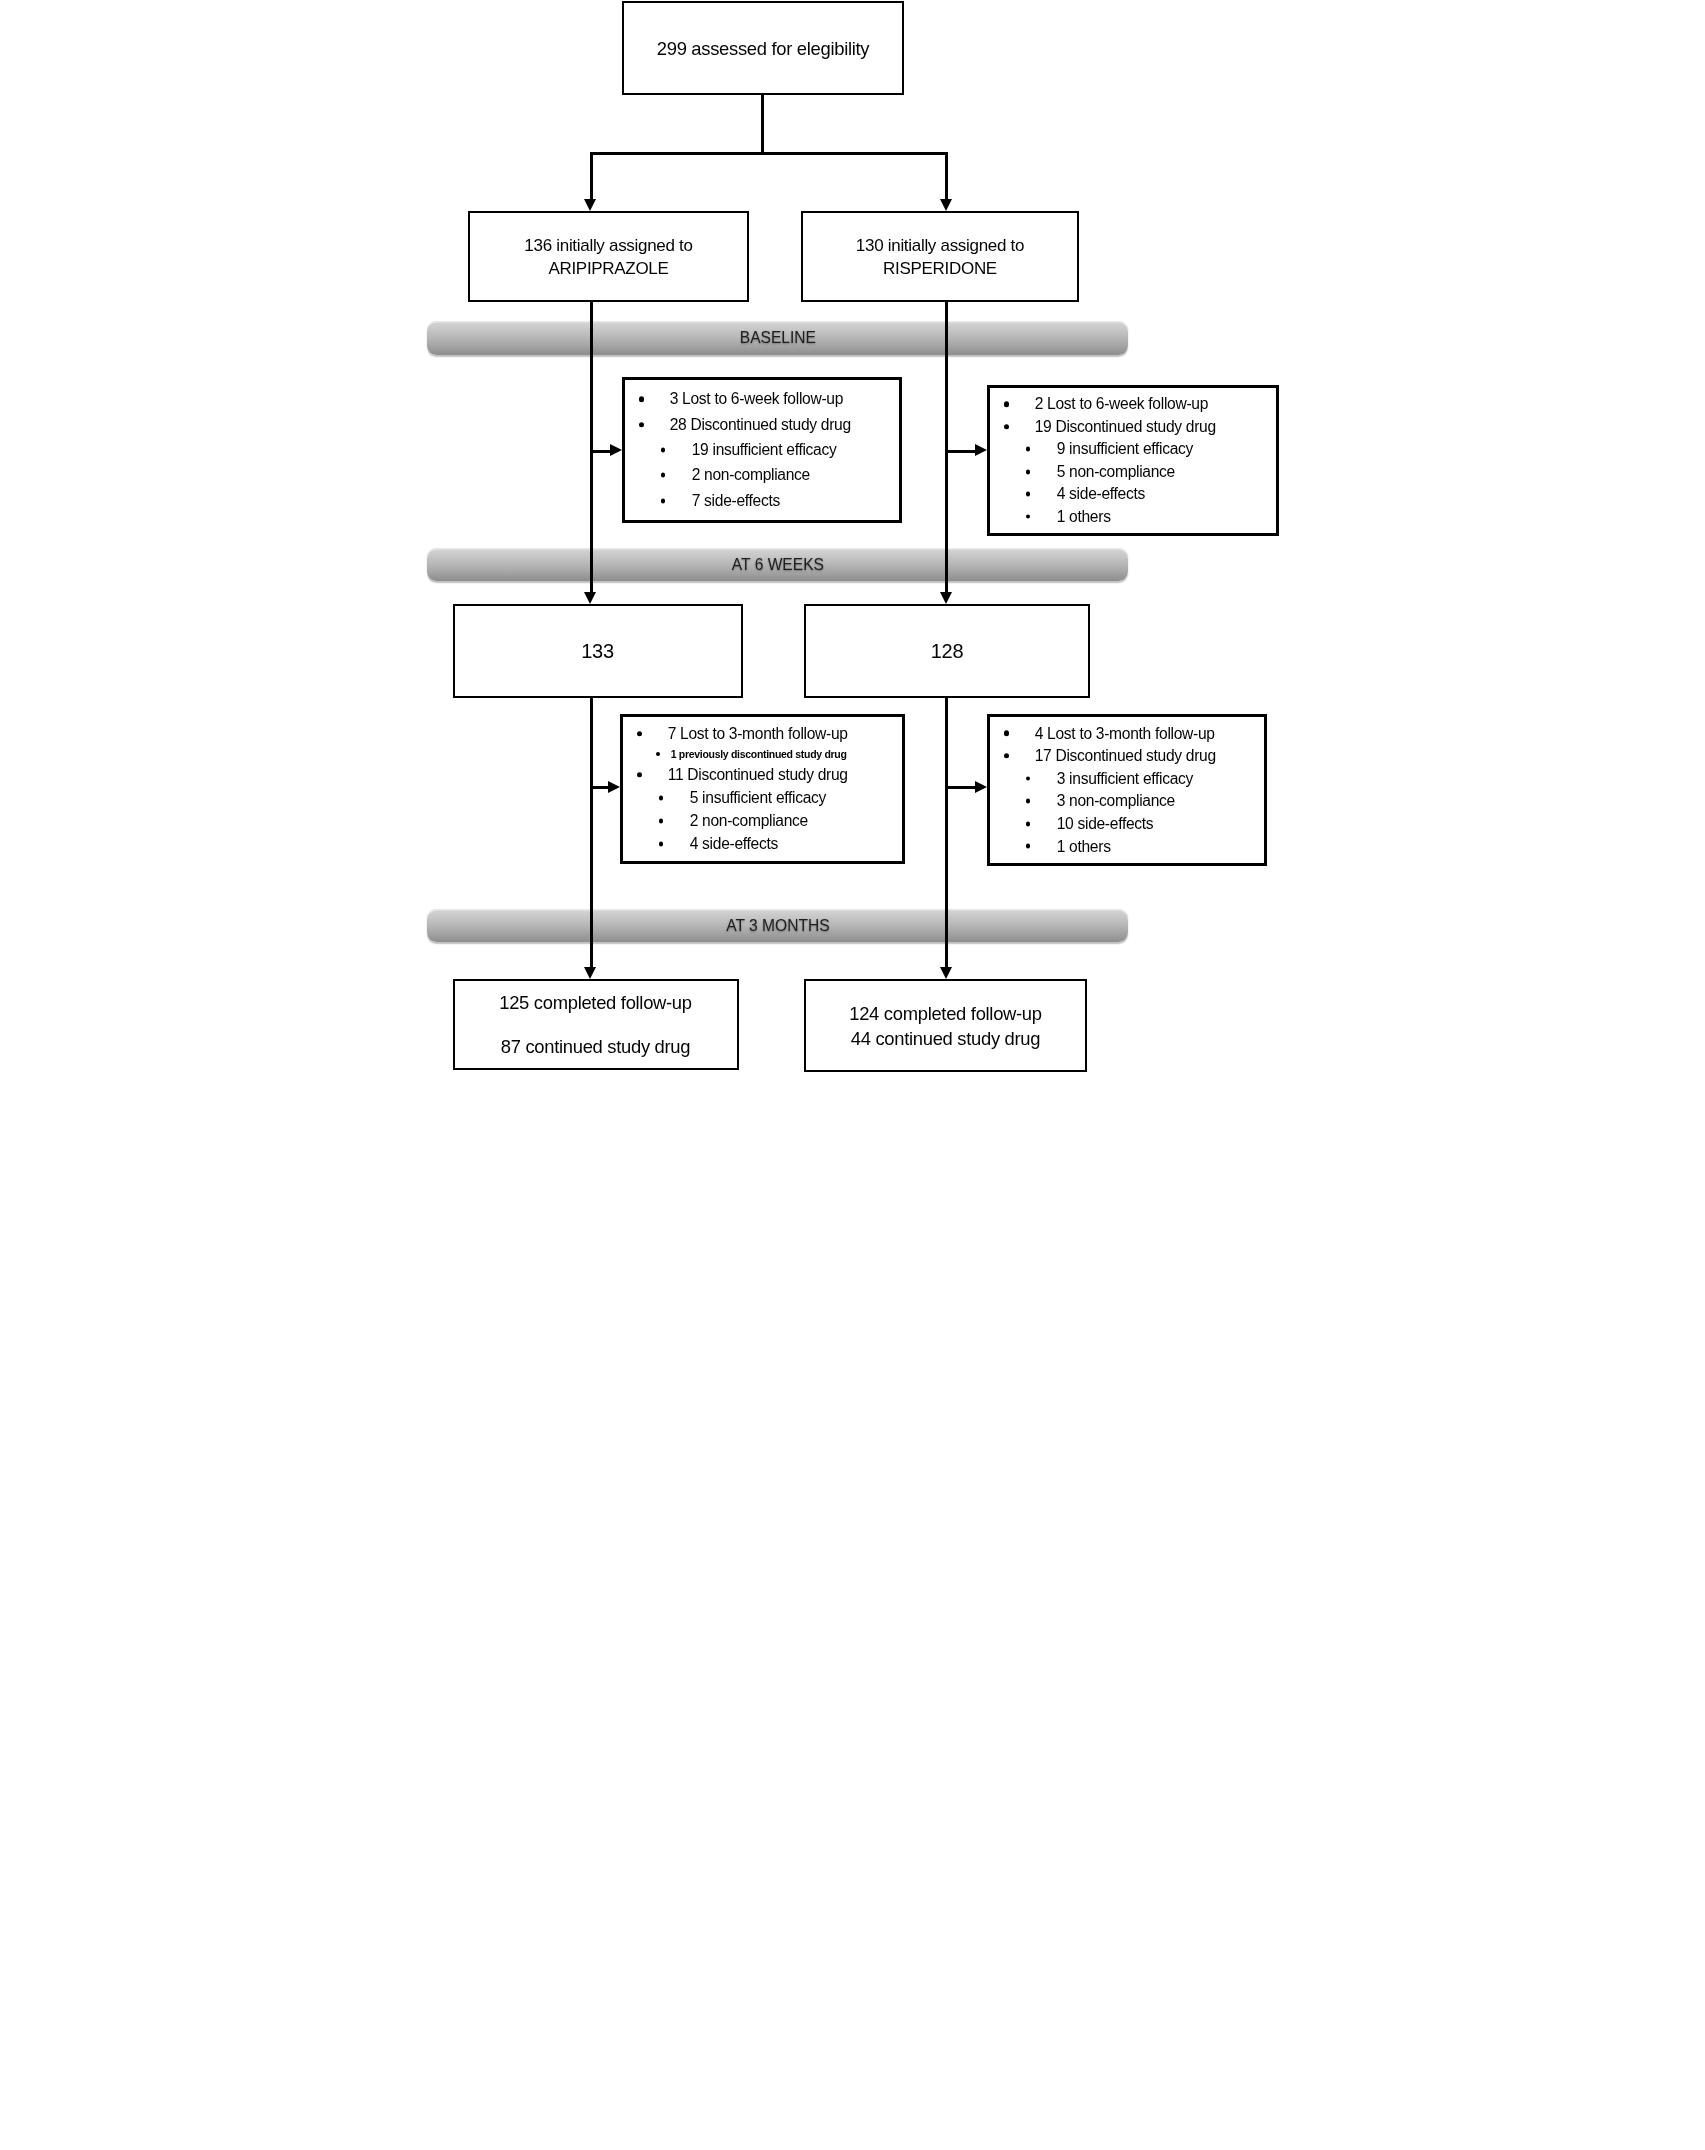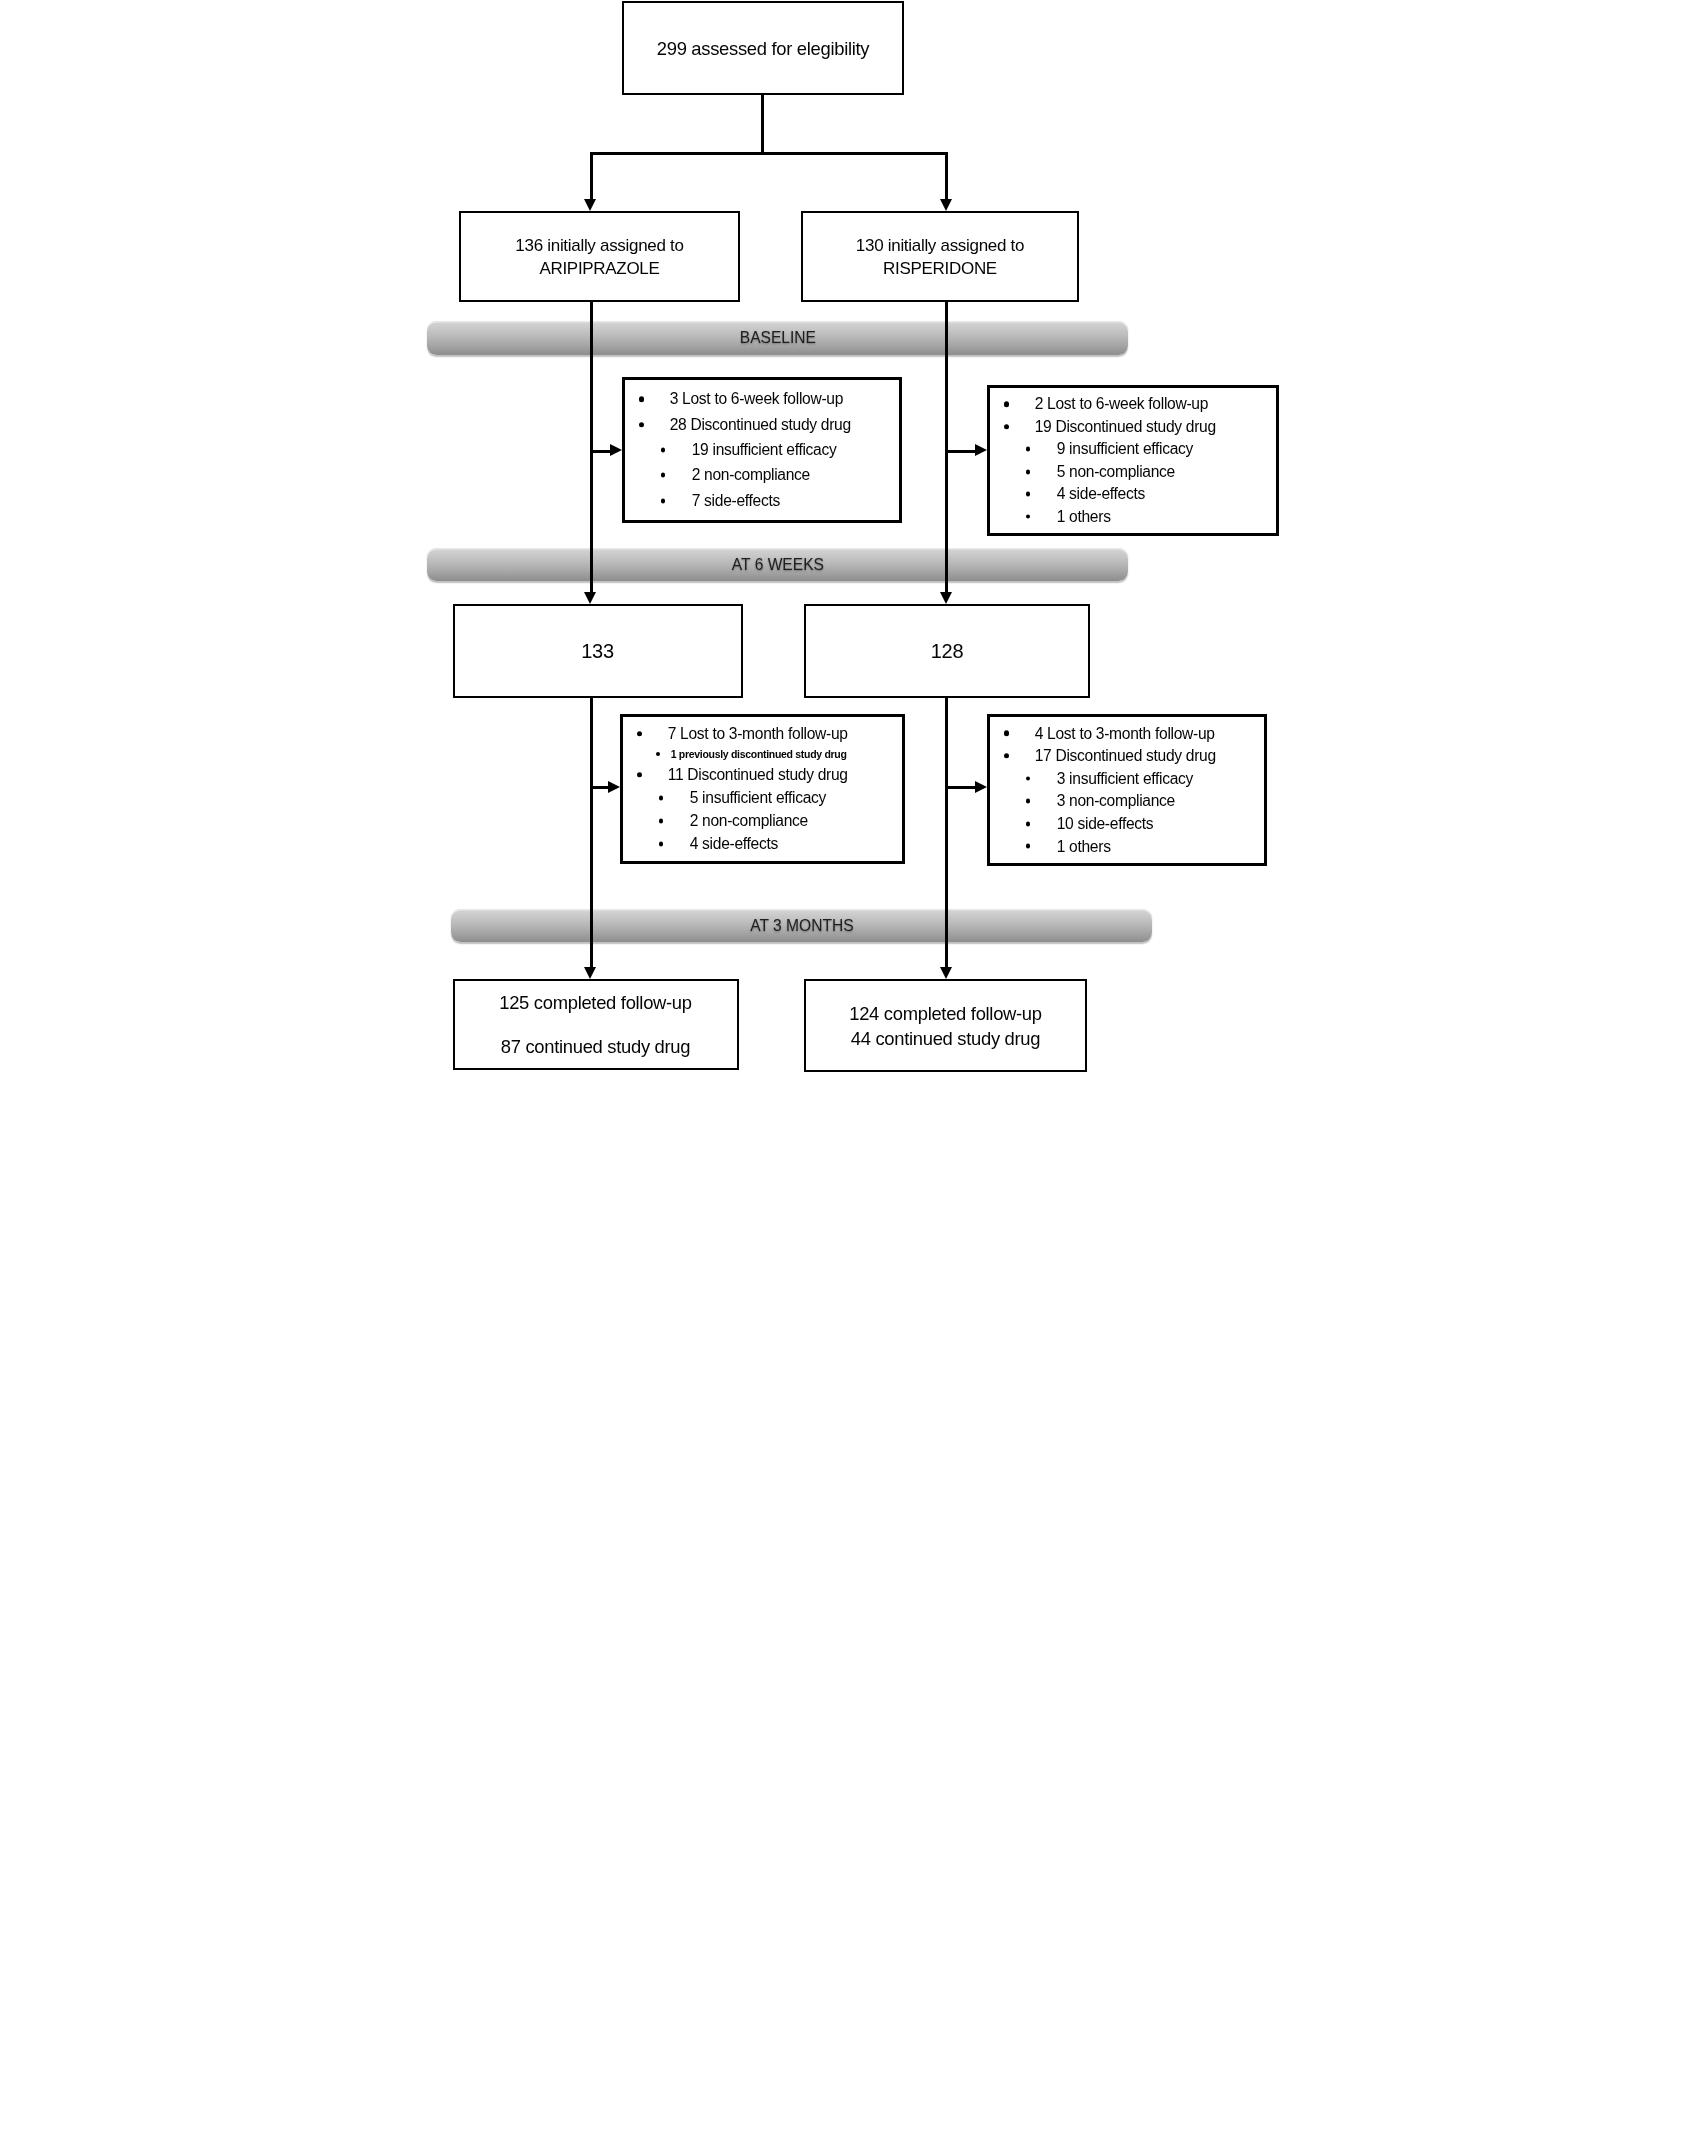"136 initially assigned to" div.node { left: 33px -> 42px }
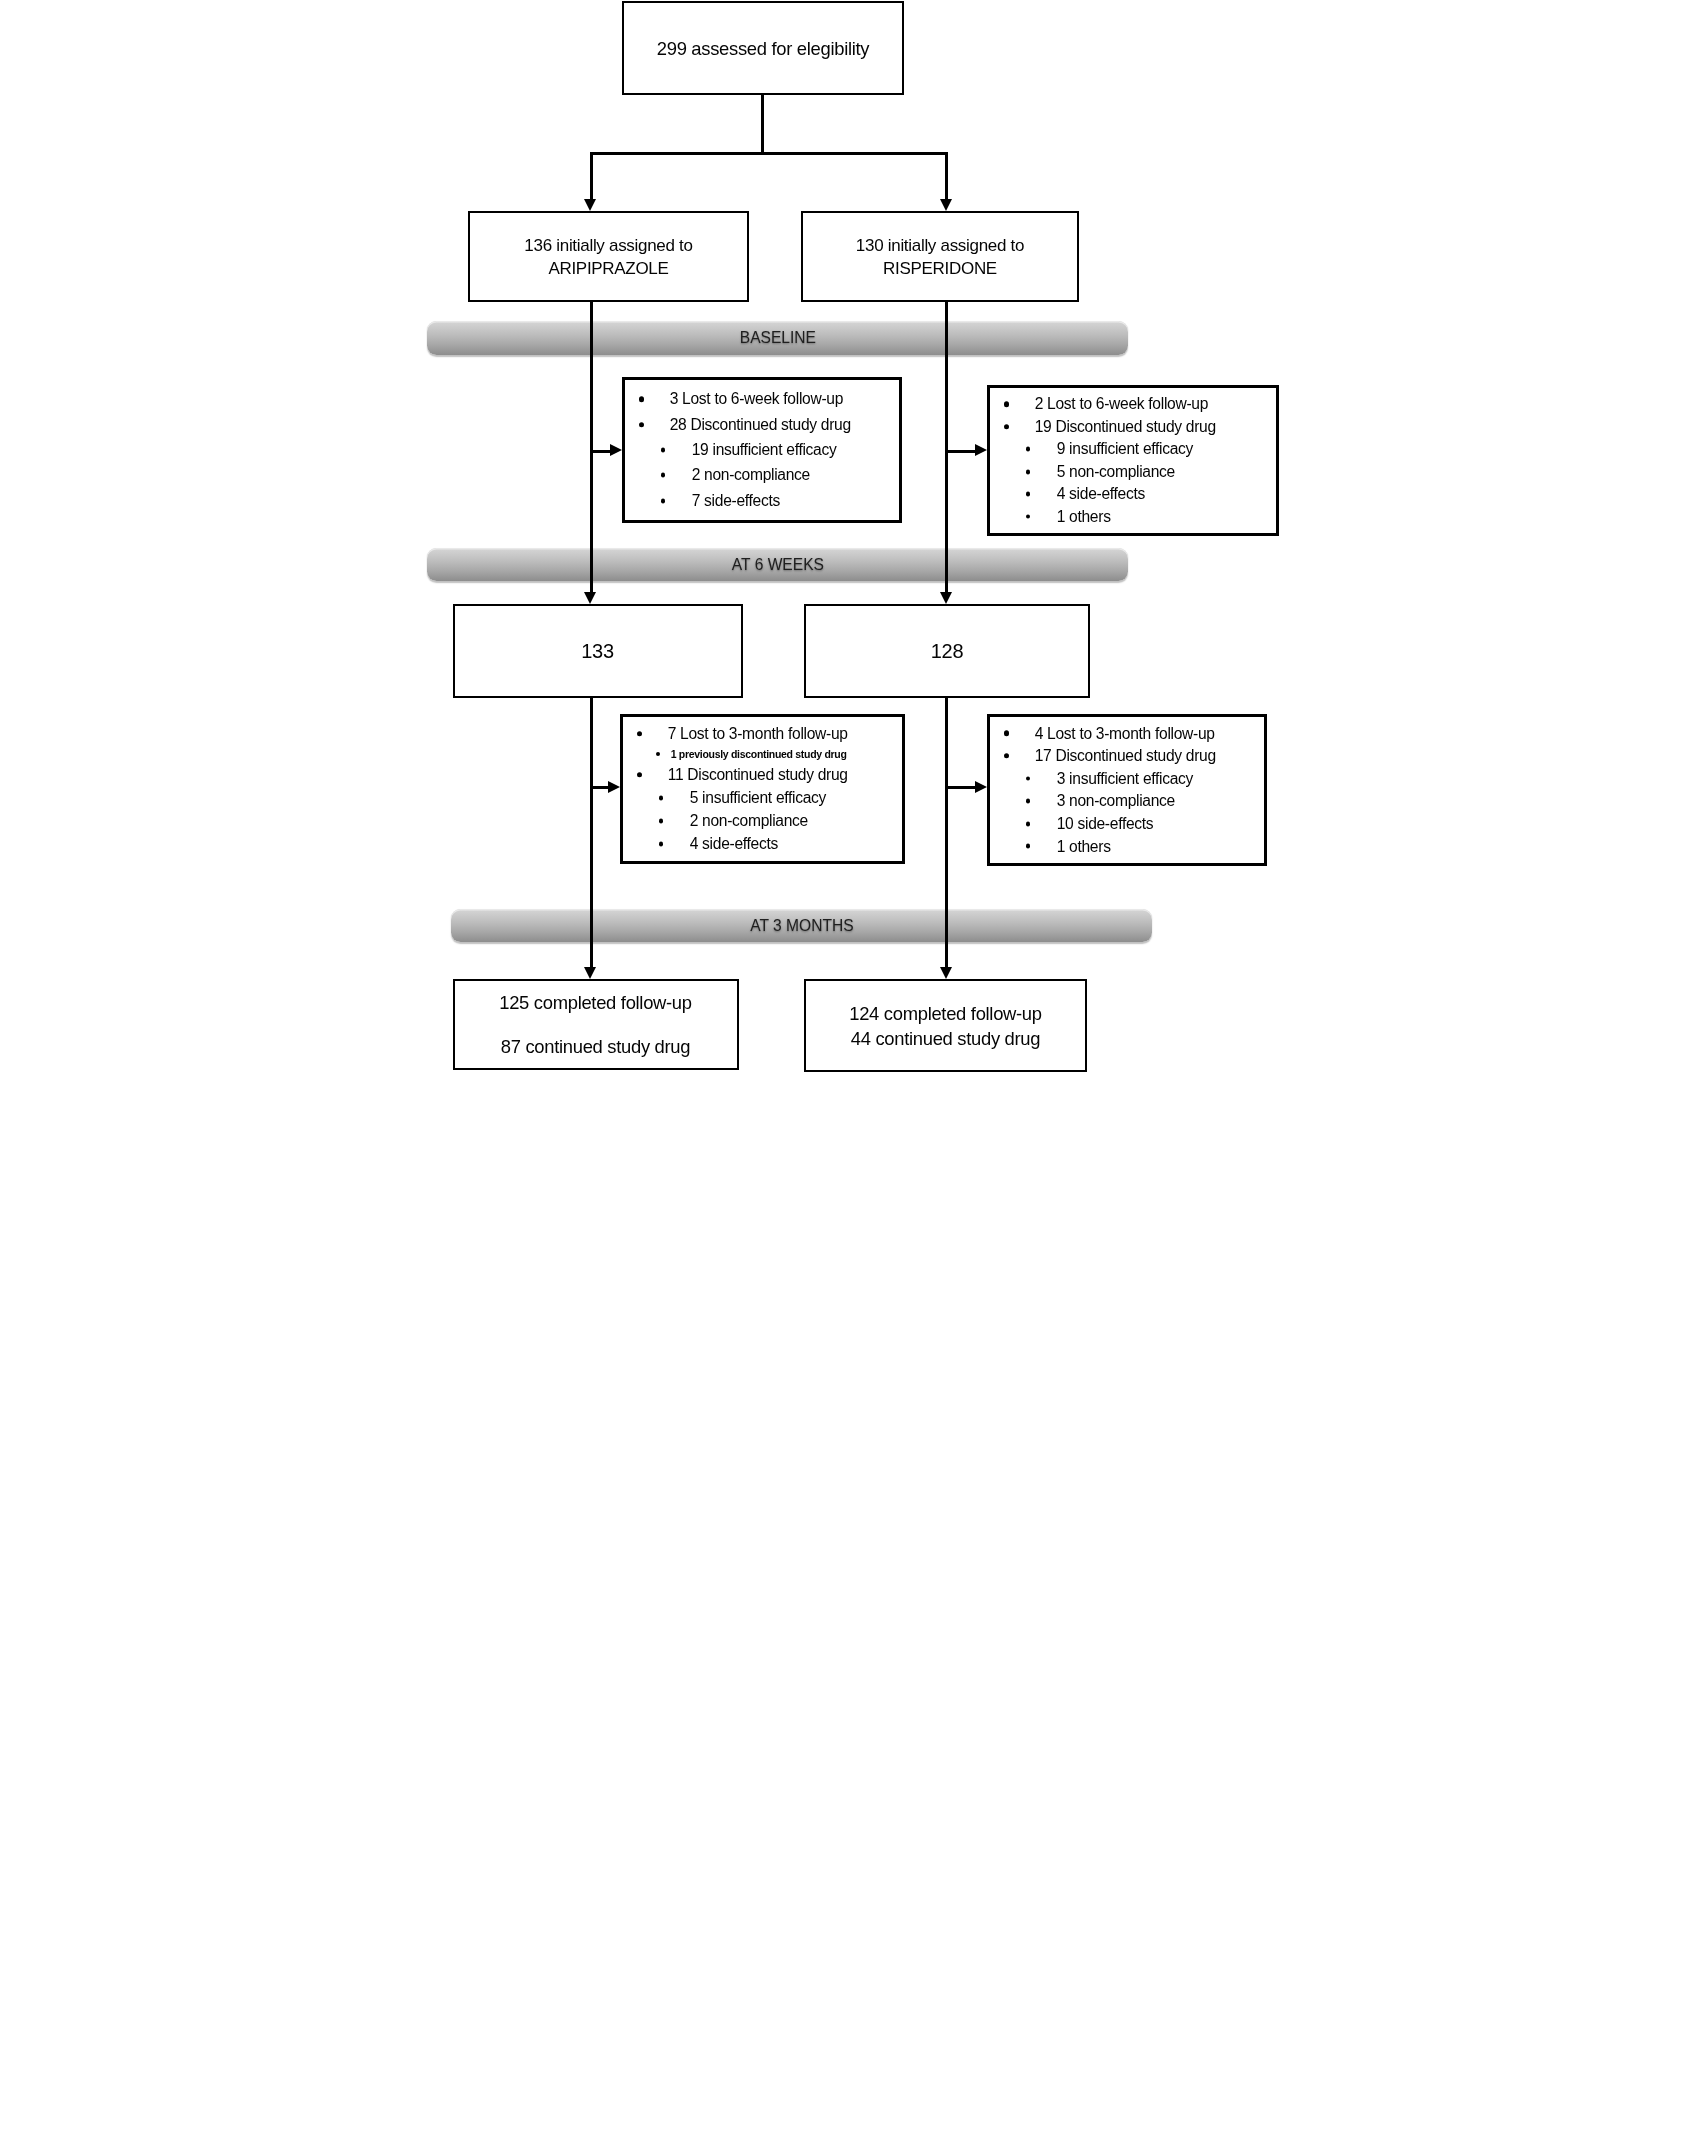"AT 3 MONTHS" div.stage-bar { margin-left: 24px -> none }
